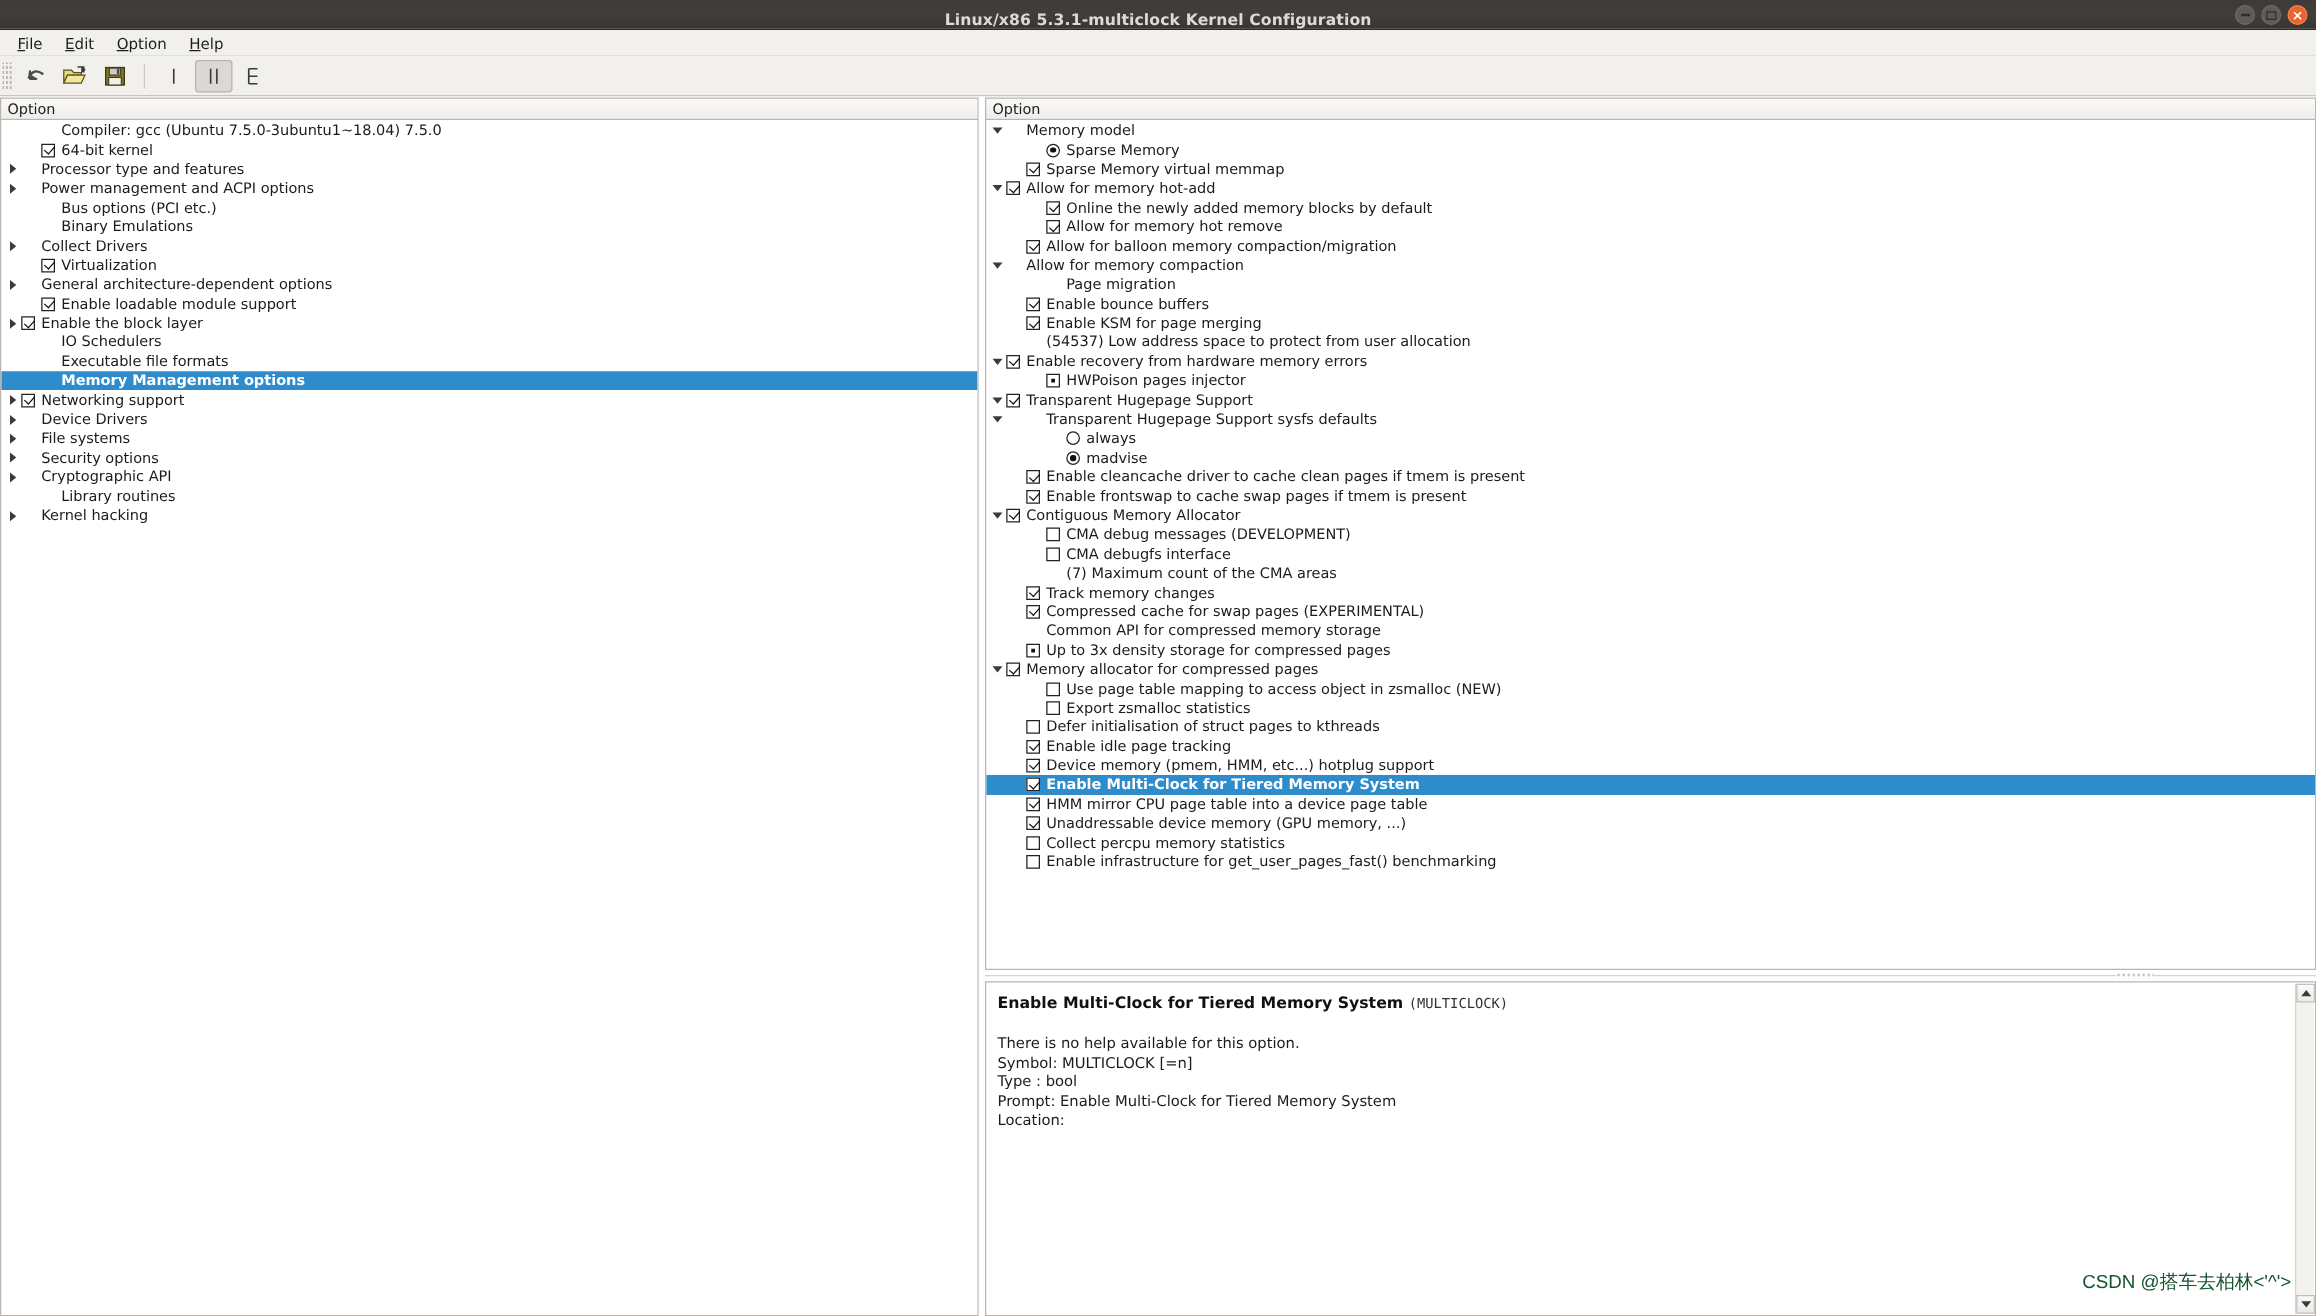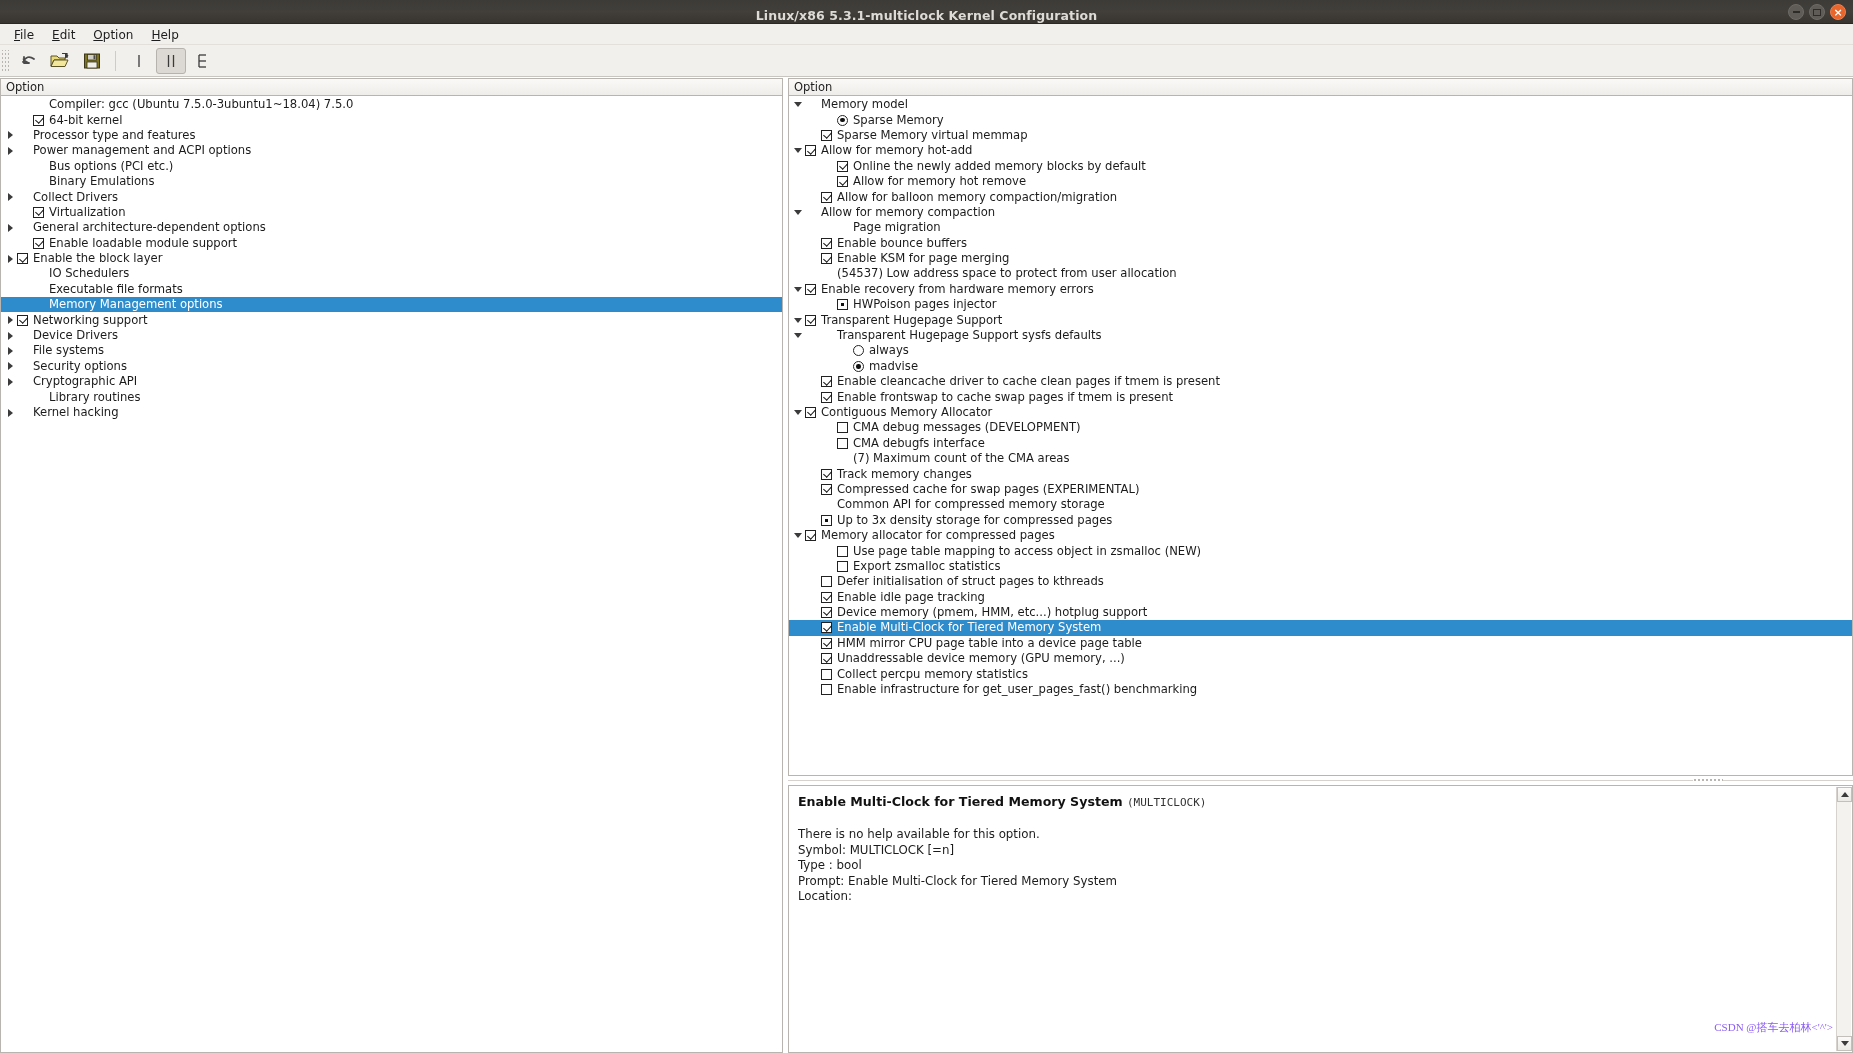"Memory Management options" .row.selected { font-weight: normal -> bold }
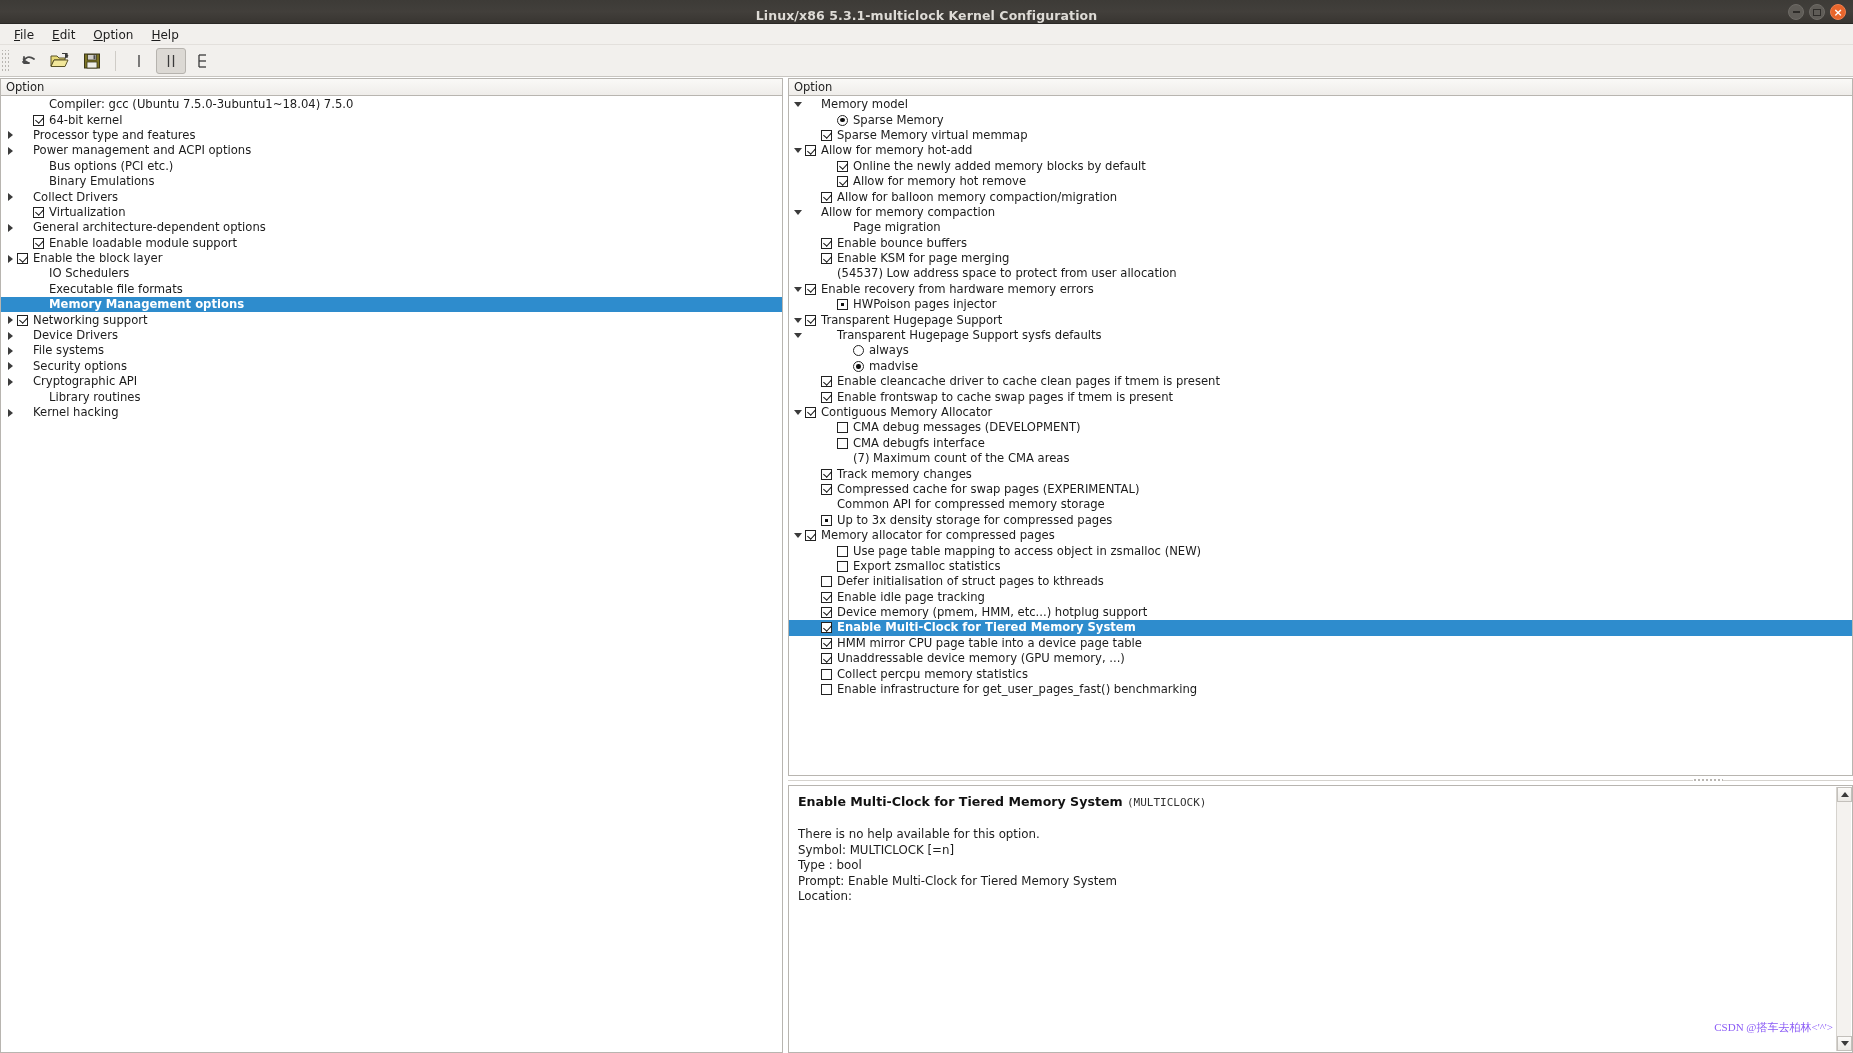"CSDN @搭车去柏林<'^'>" #watermark { color: #8b5cf6 -> #14532d; font-family: Liberation Serif, serif -> Liberation Sans, sans-serif; font-size: 11px -> 15px }
